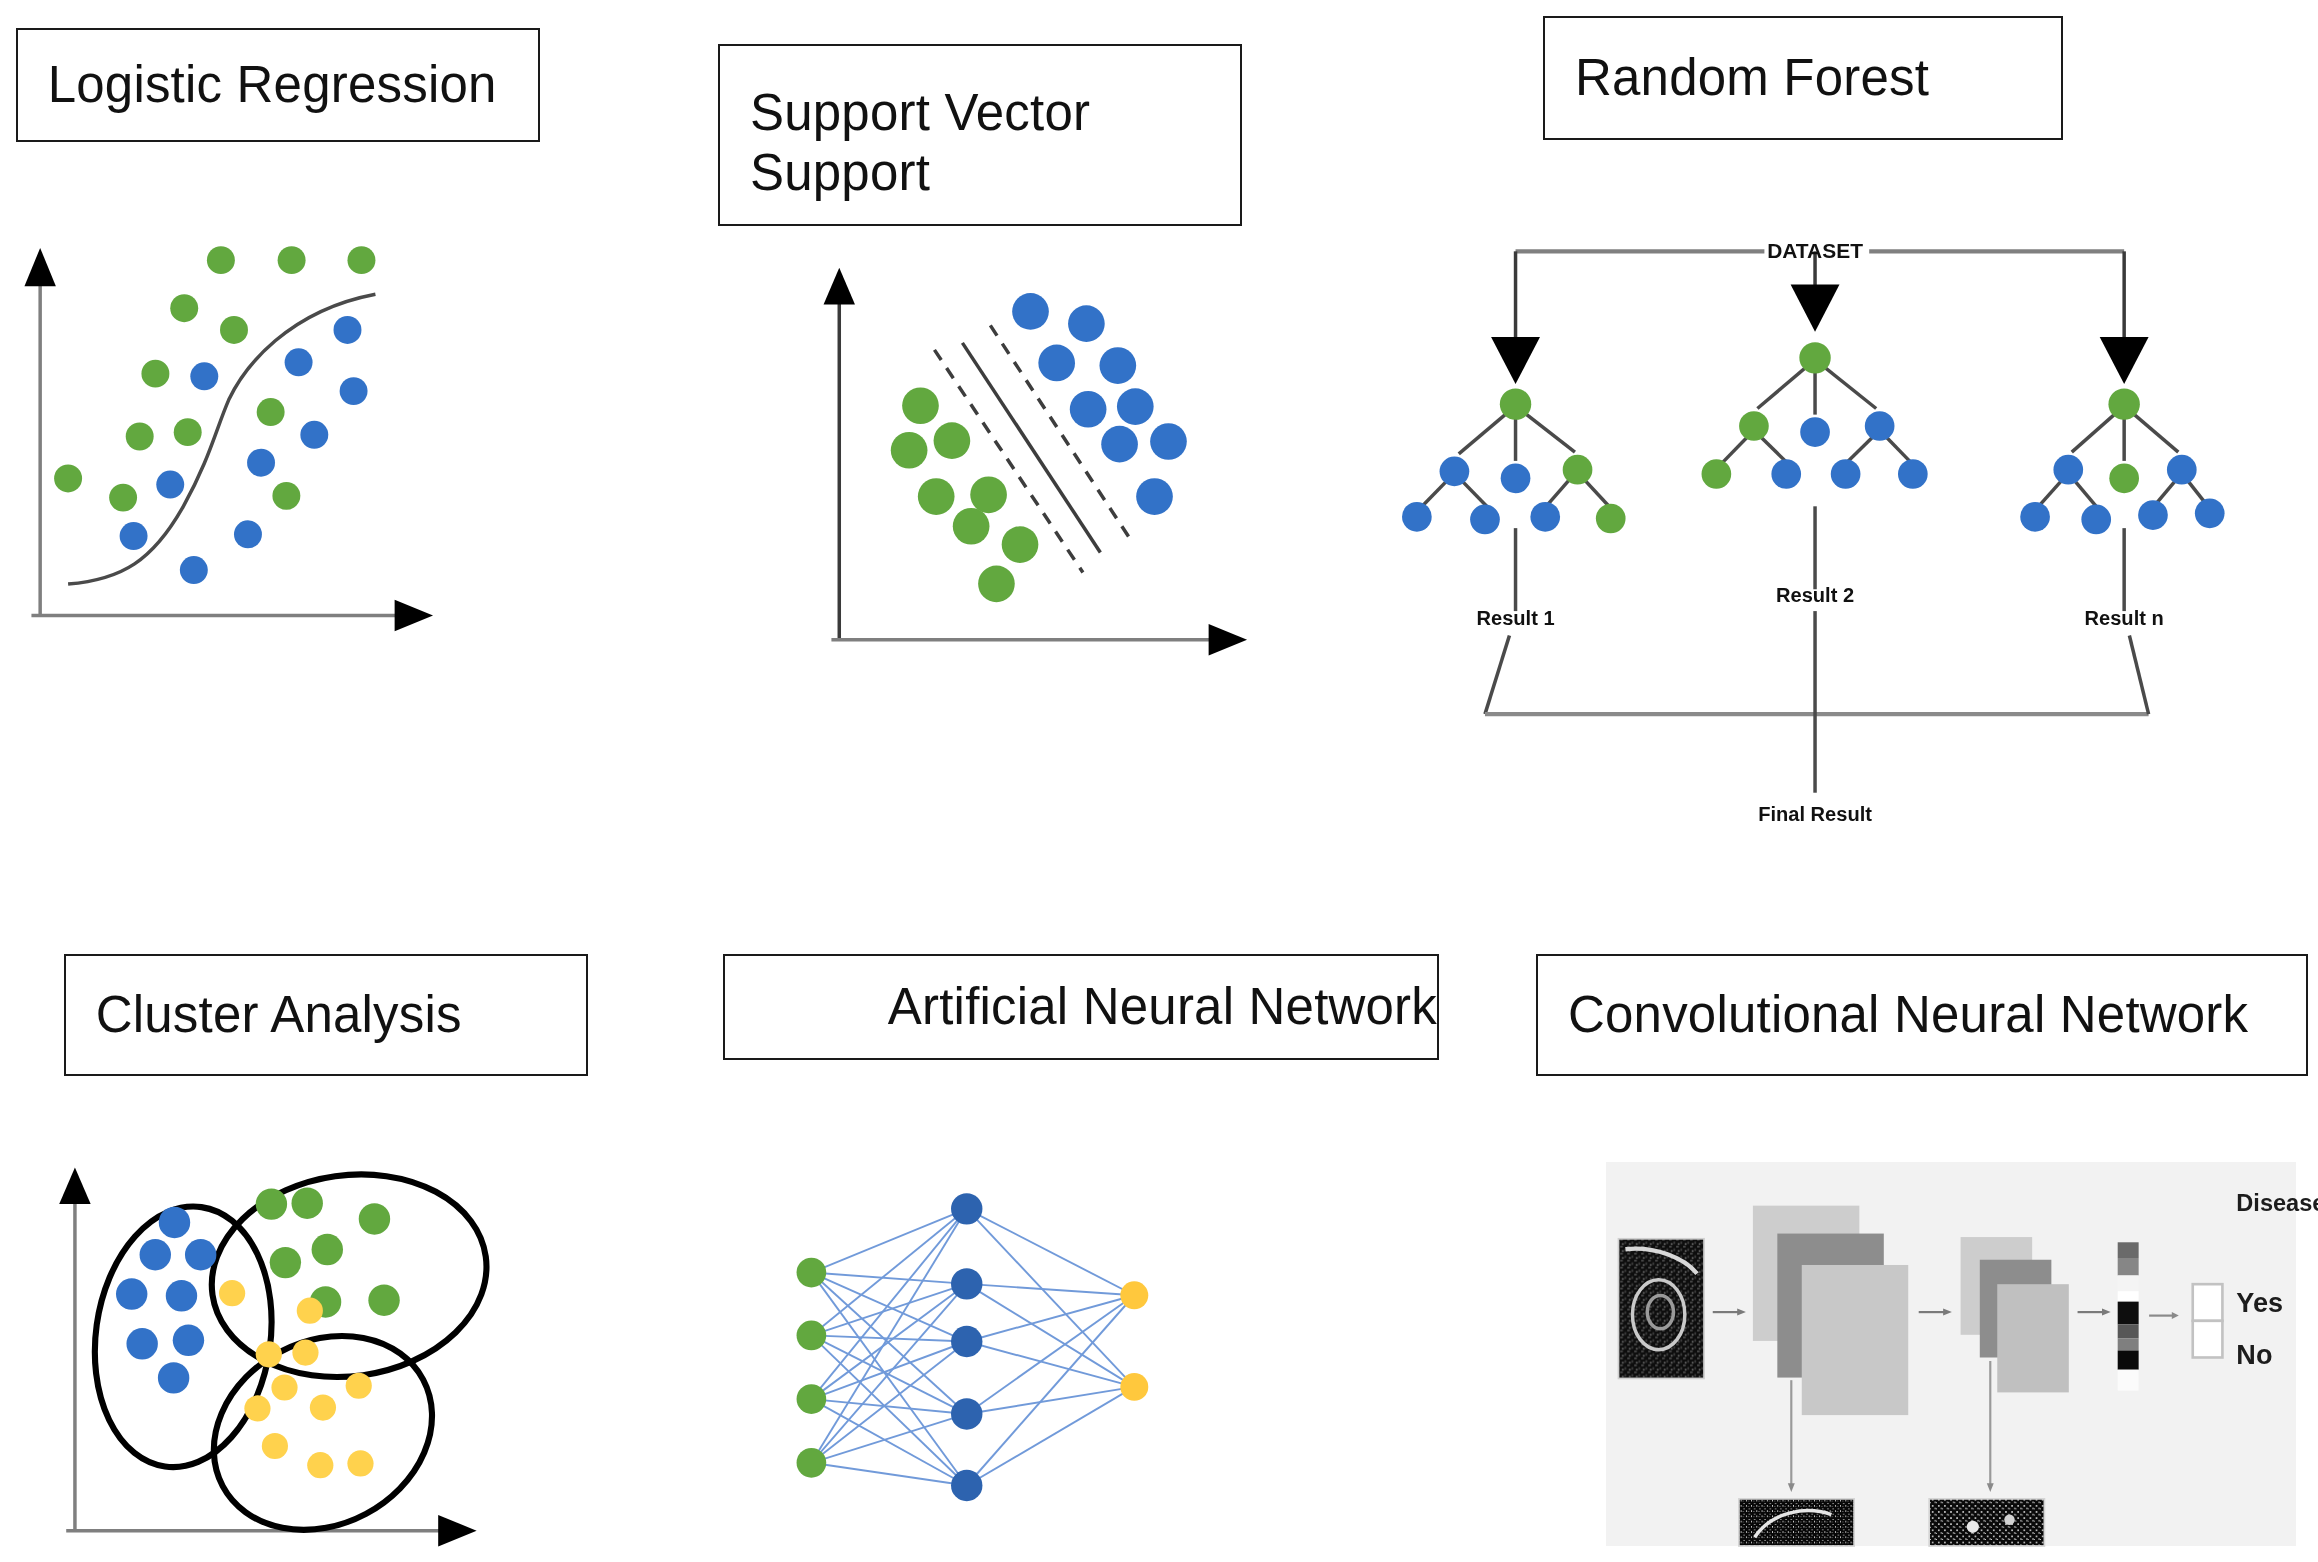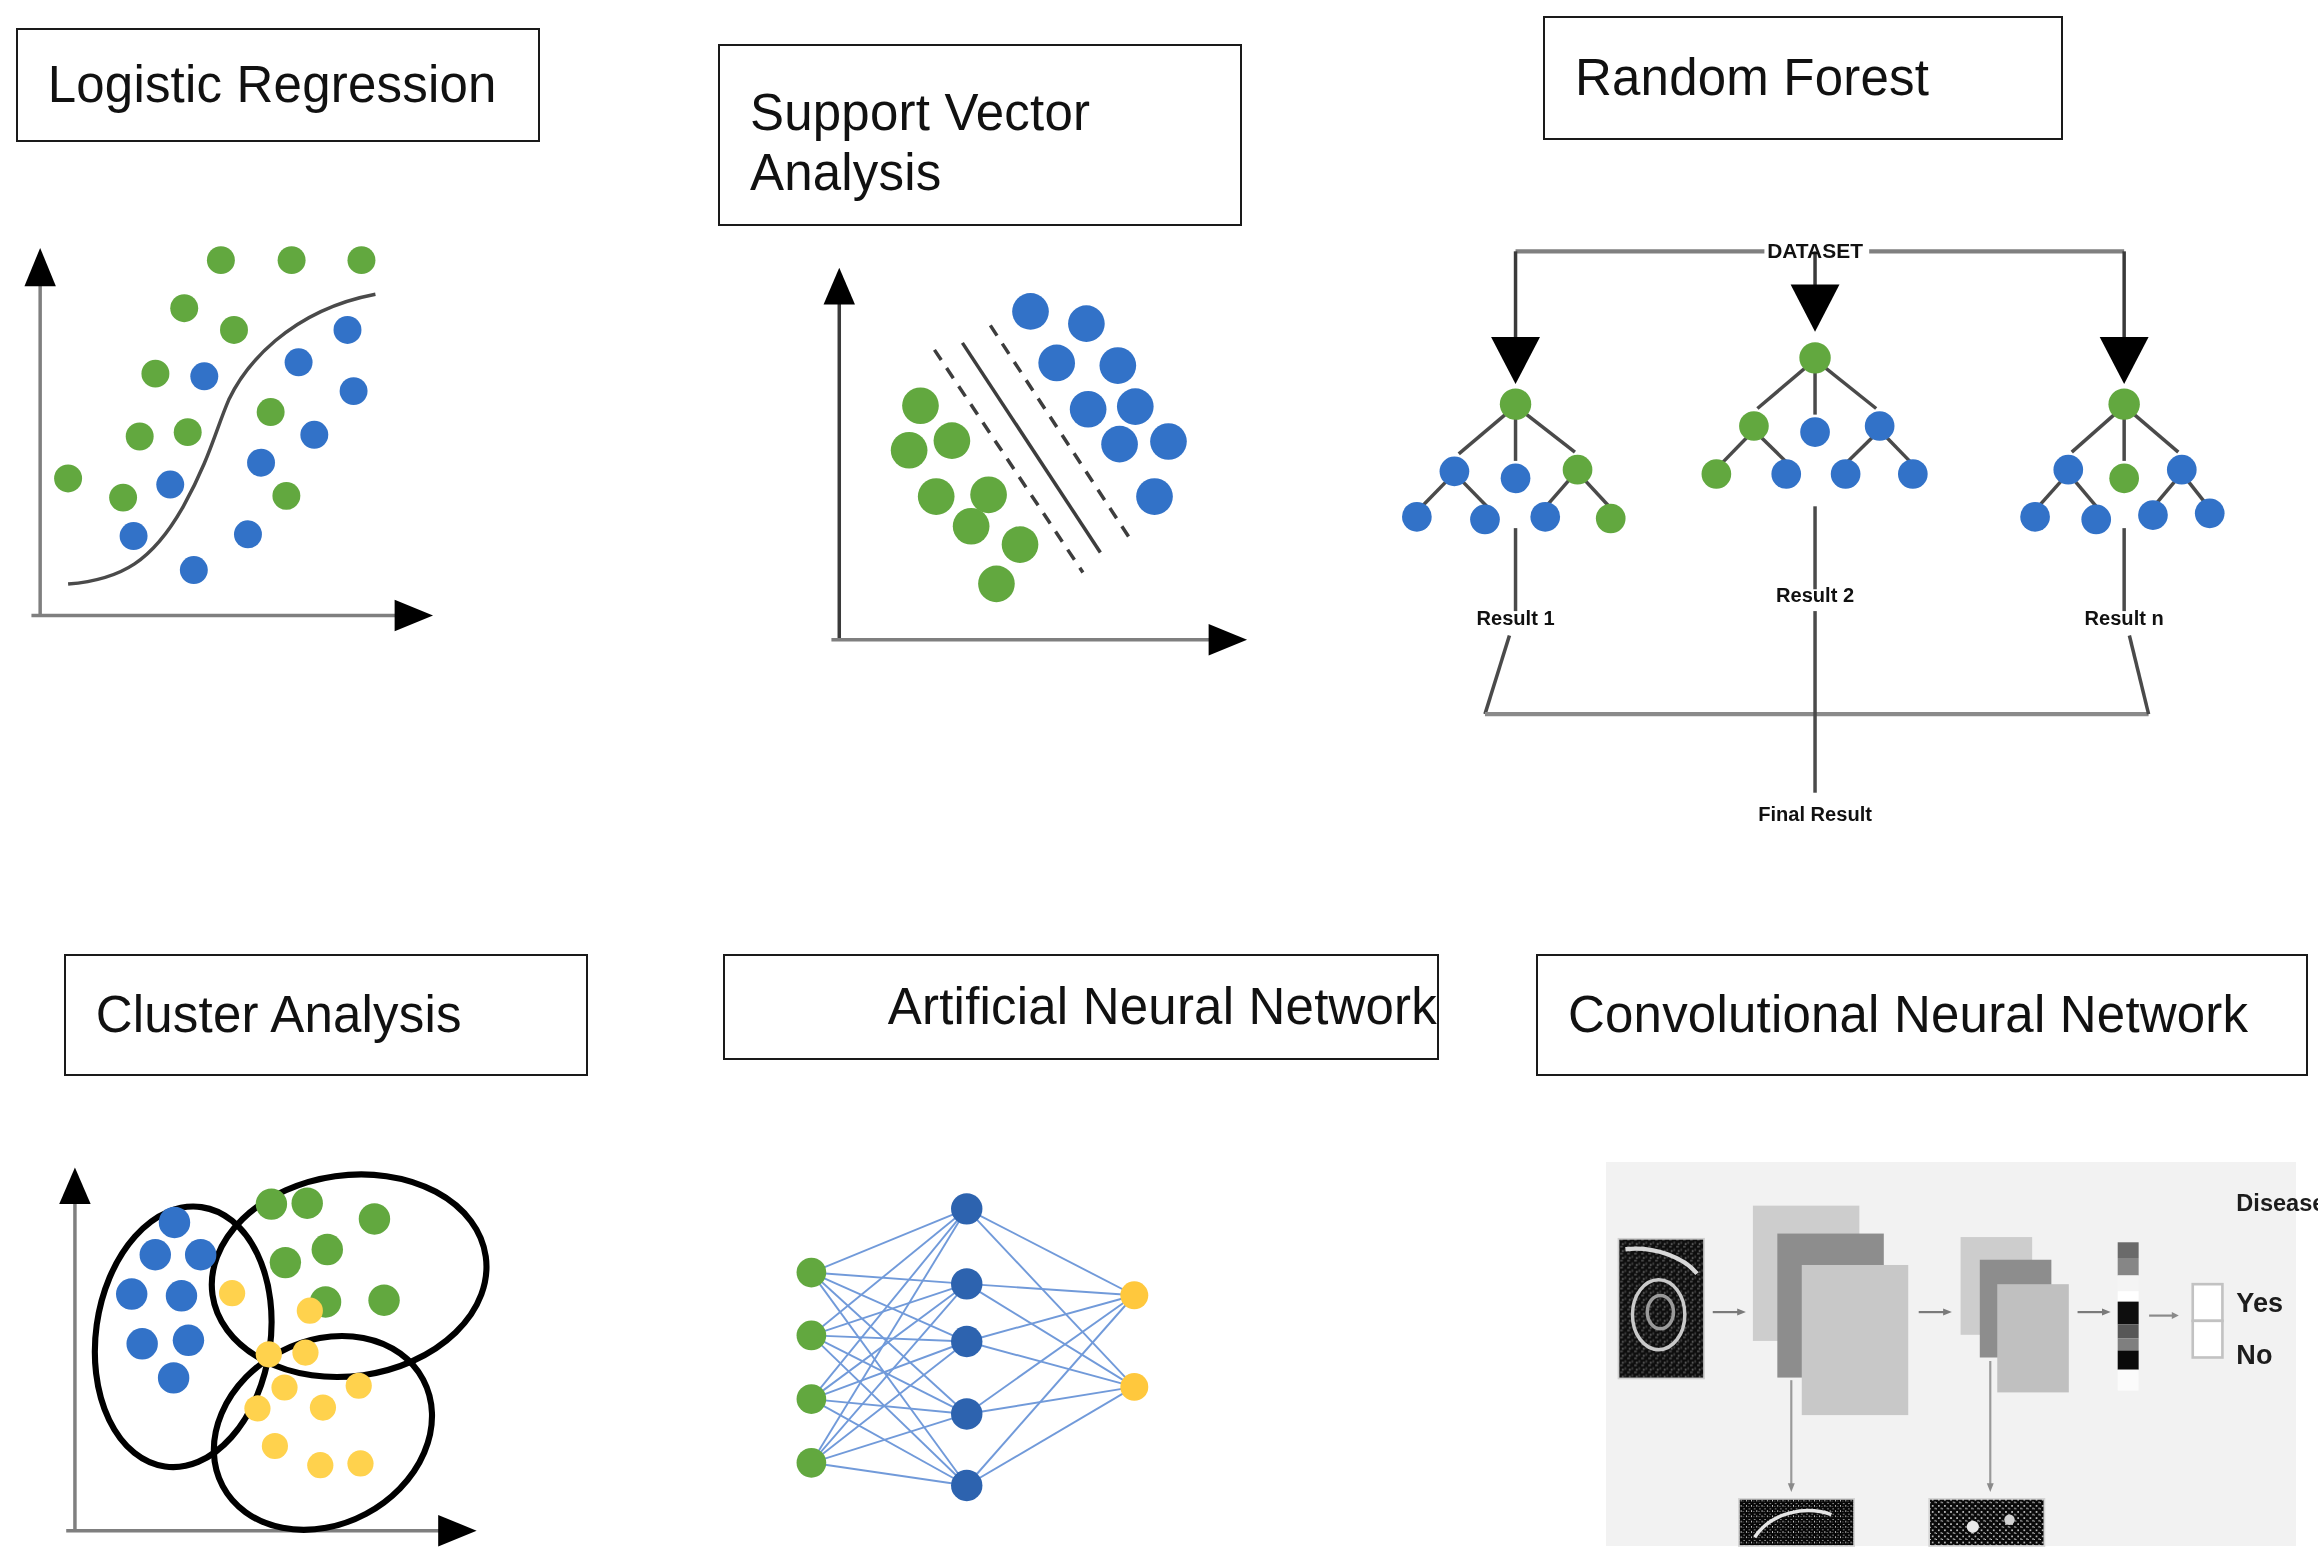"Analysis" span.title-text { text: Analysis -> Support }
